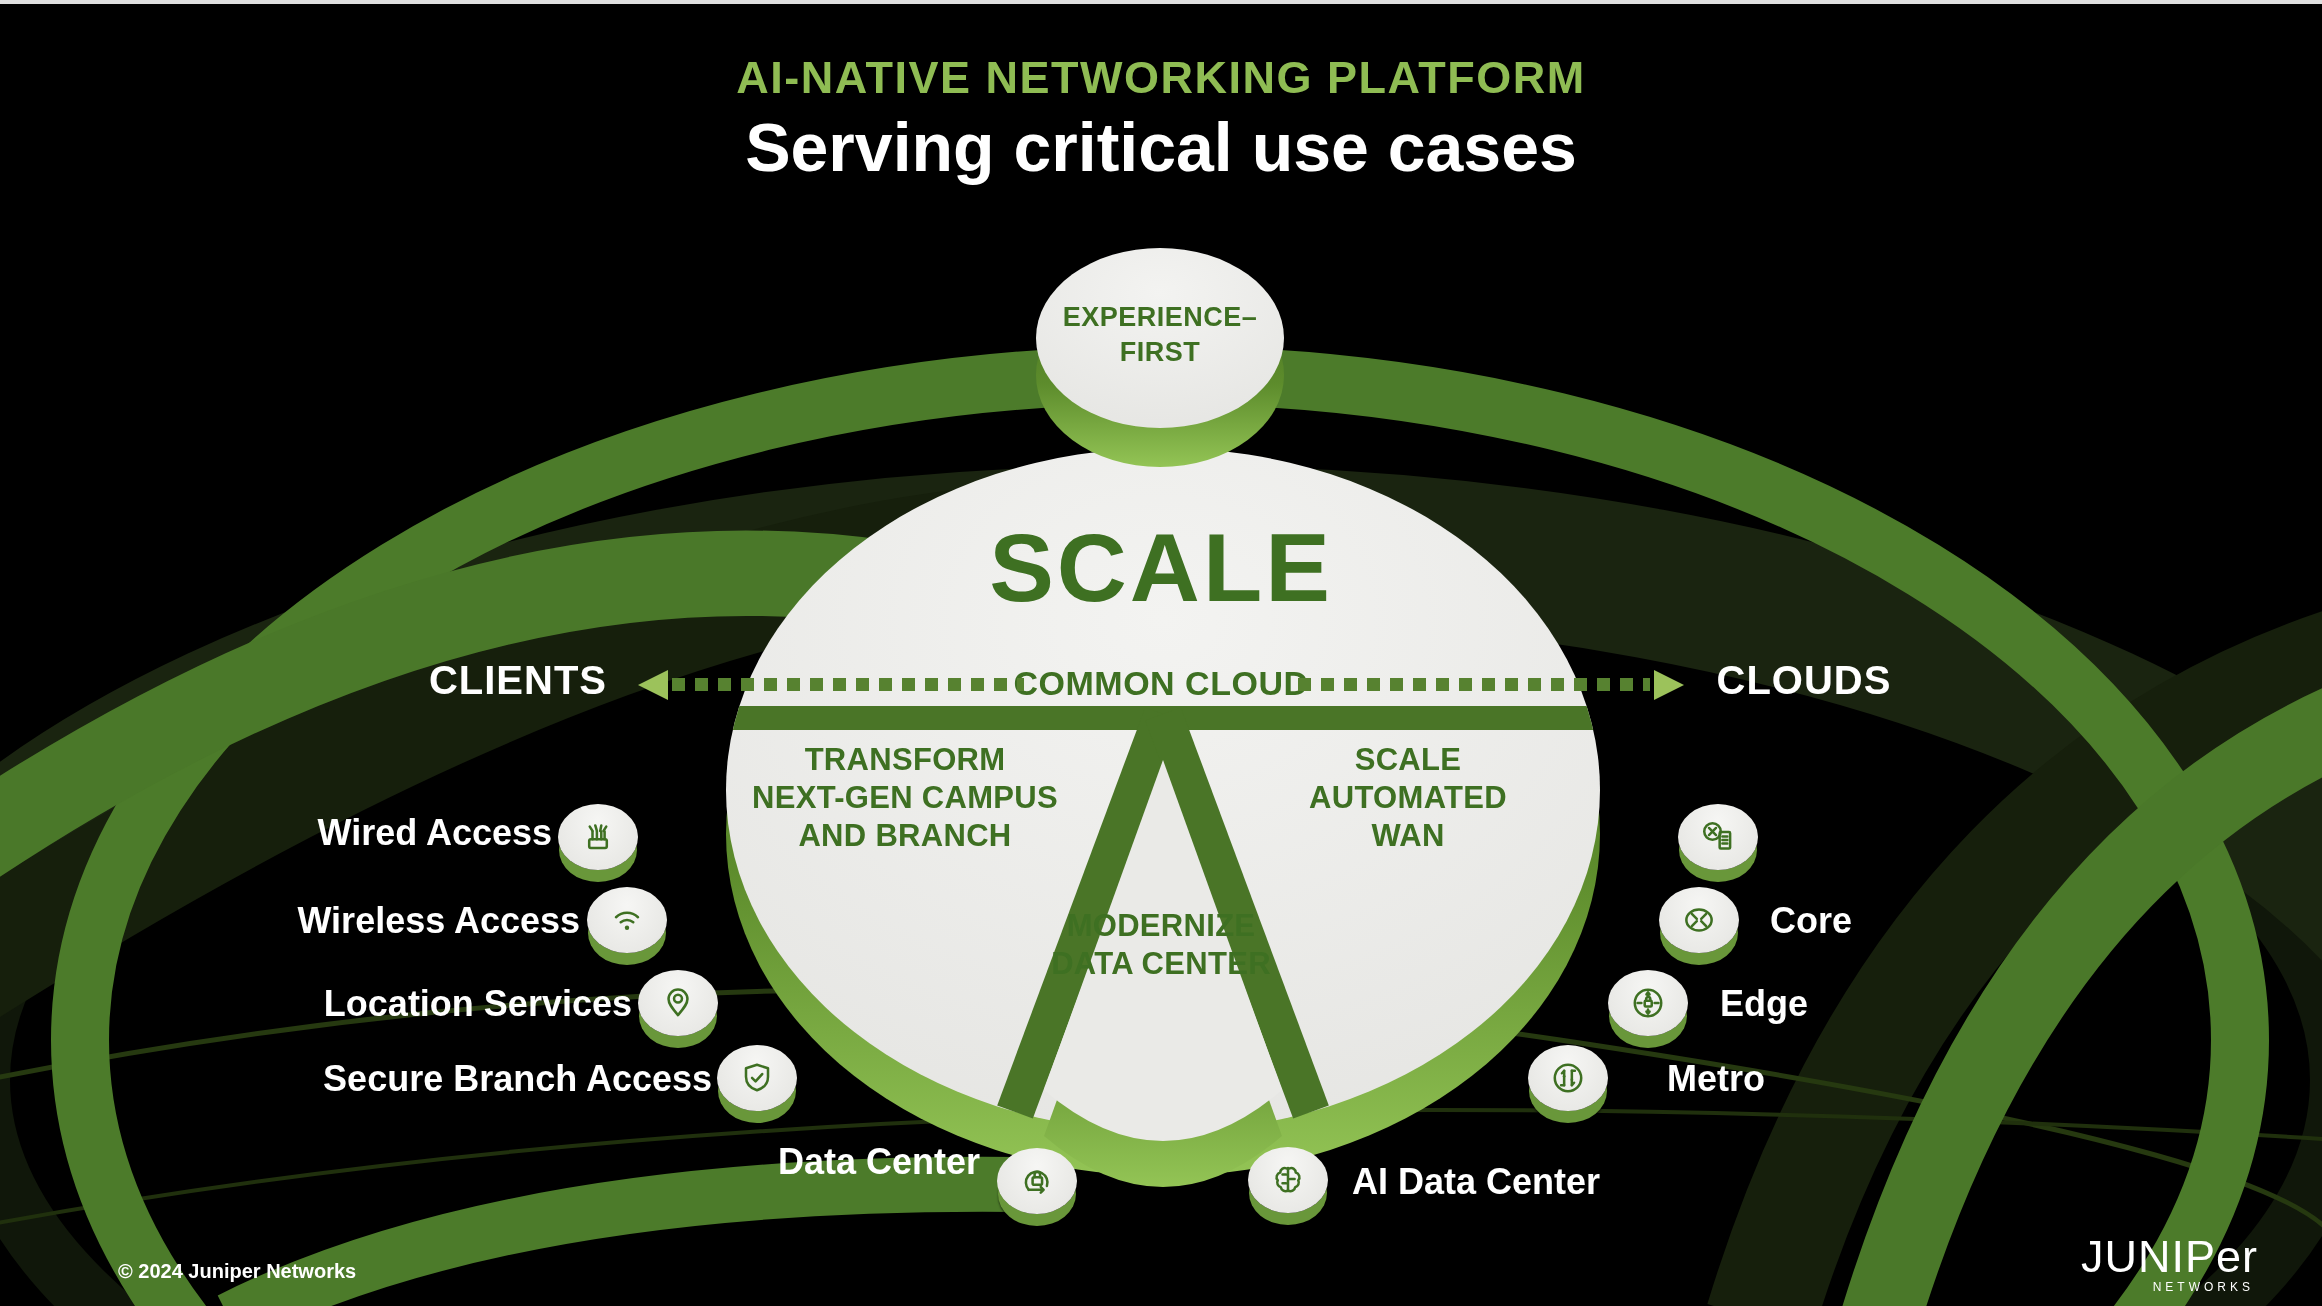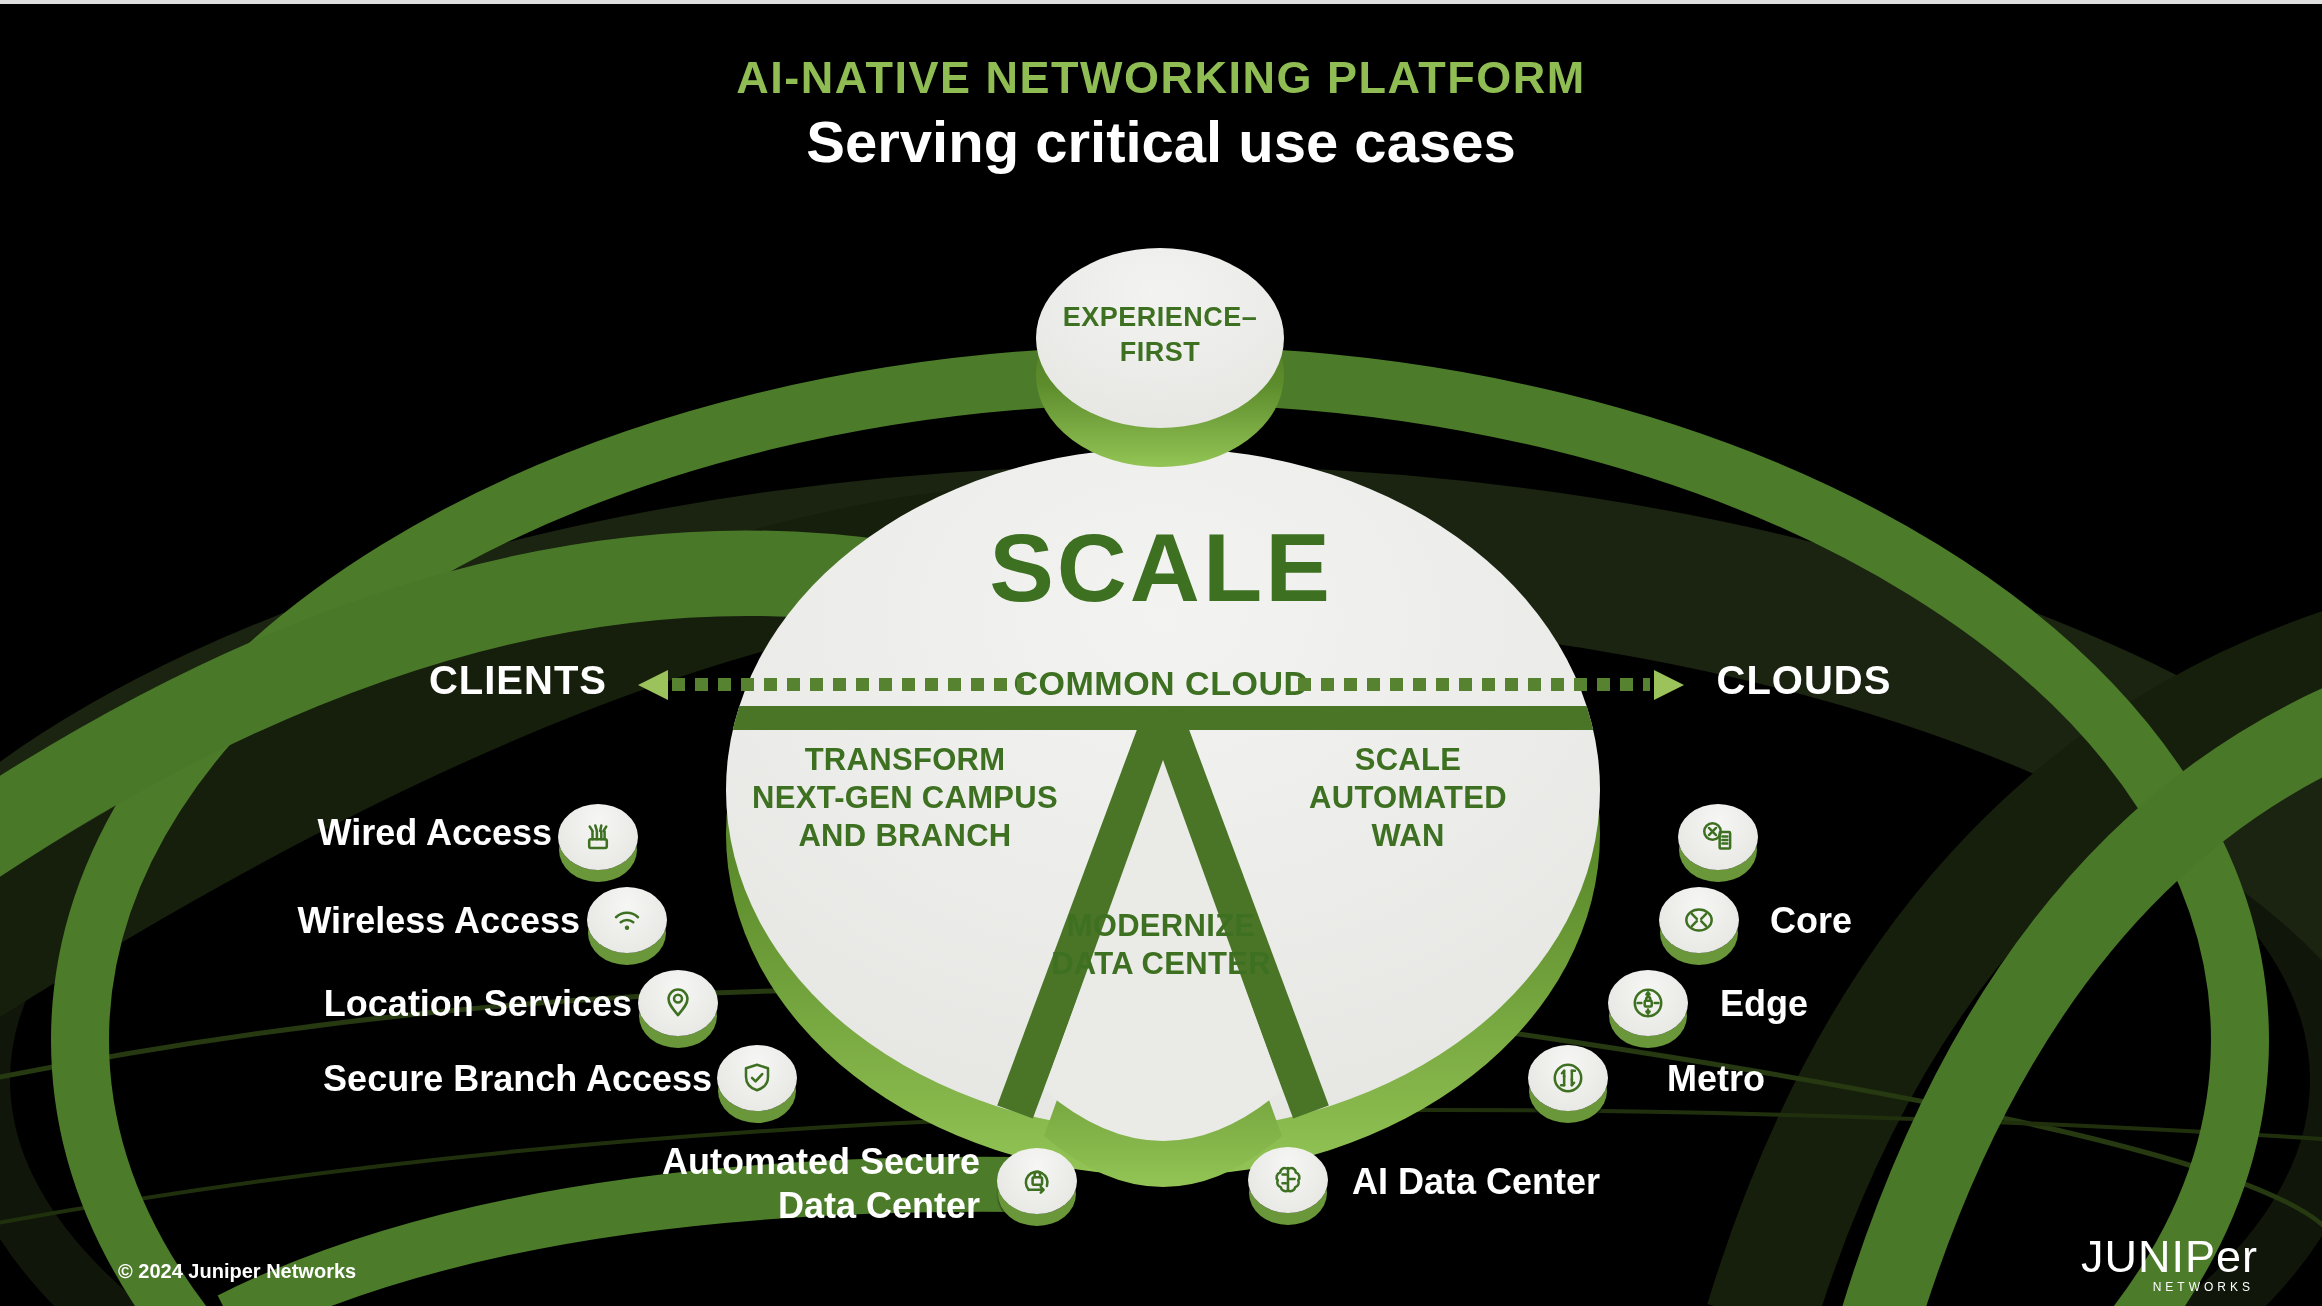"Serving critical use cases" .subtitle { font-size: 58px -> 68px }
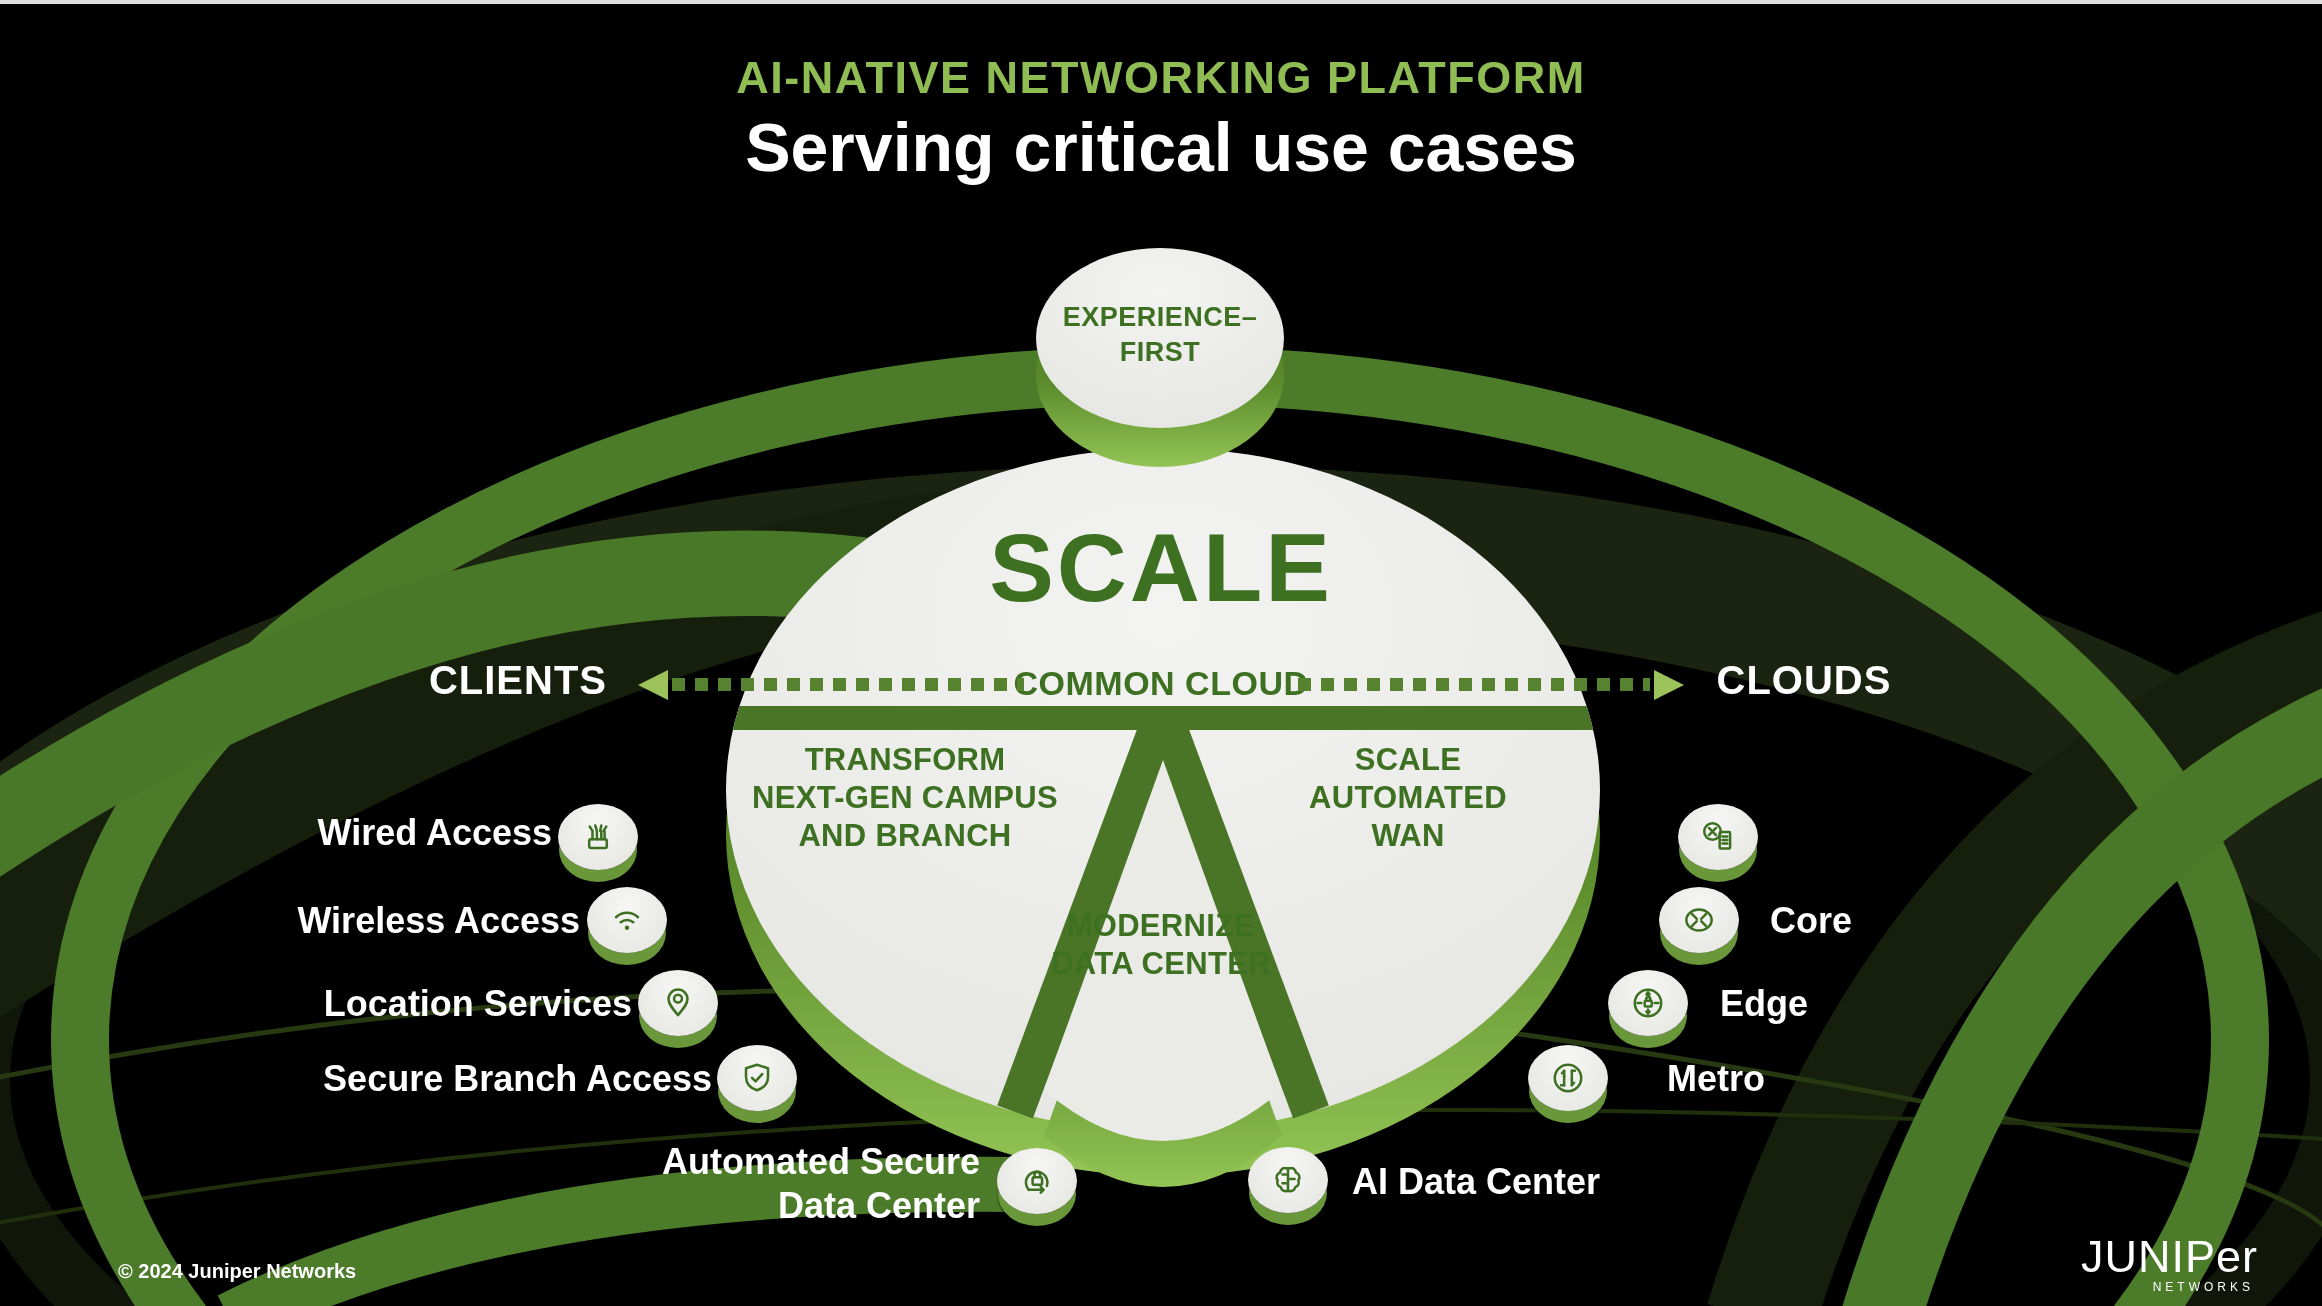"Automated Secure" span.line { html: <span>Automated Secure</span> -> none }
